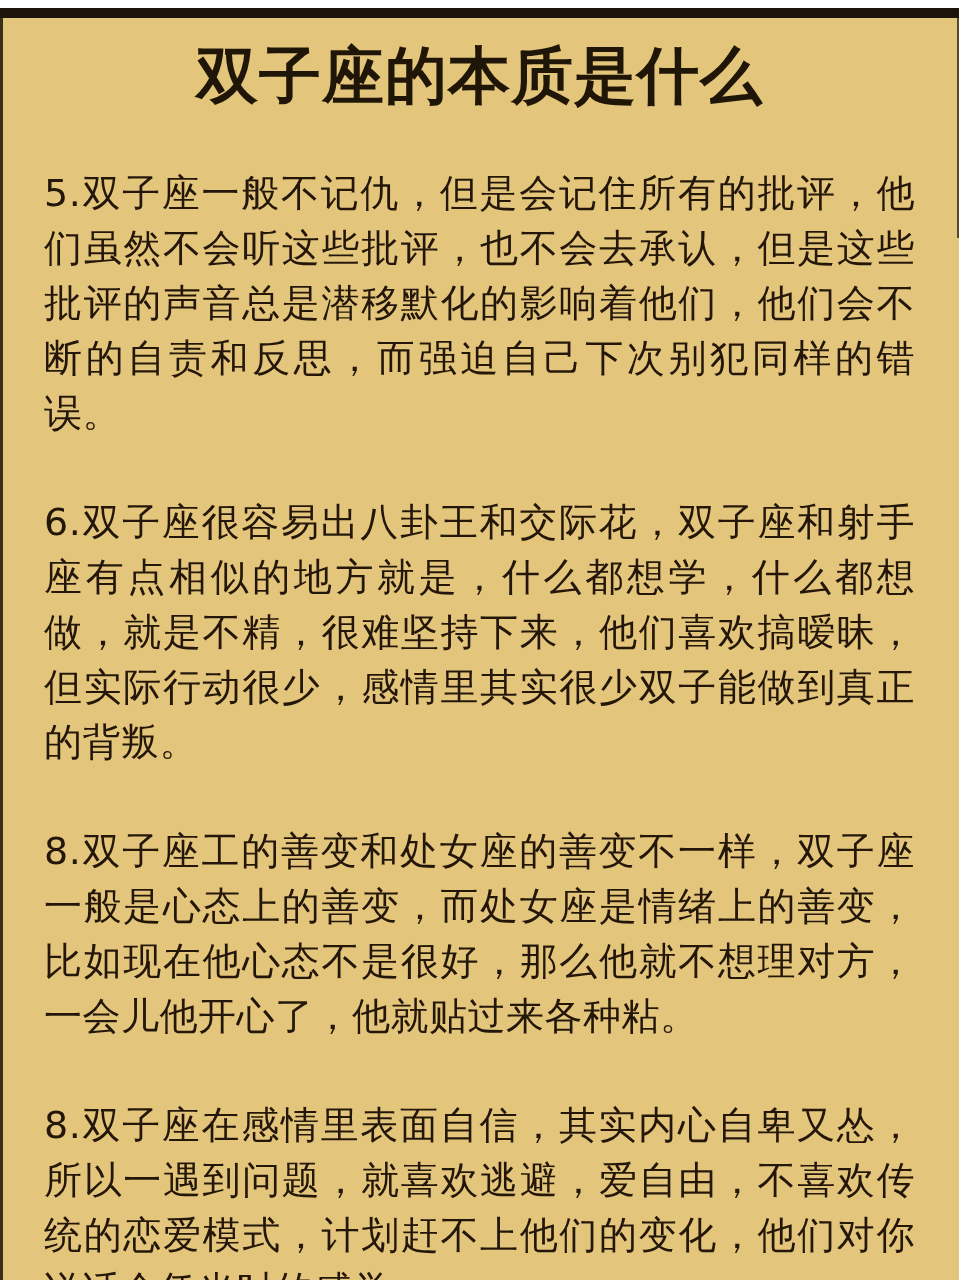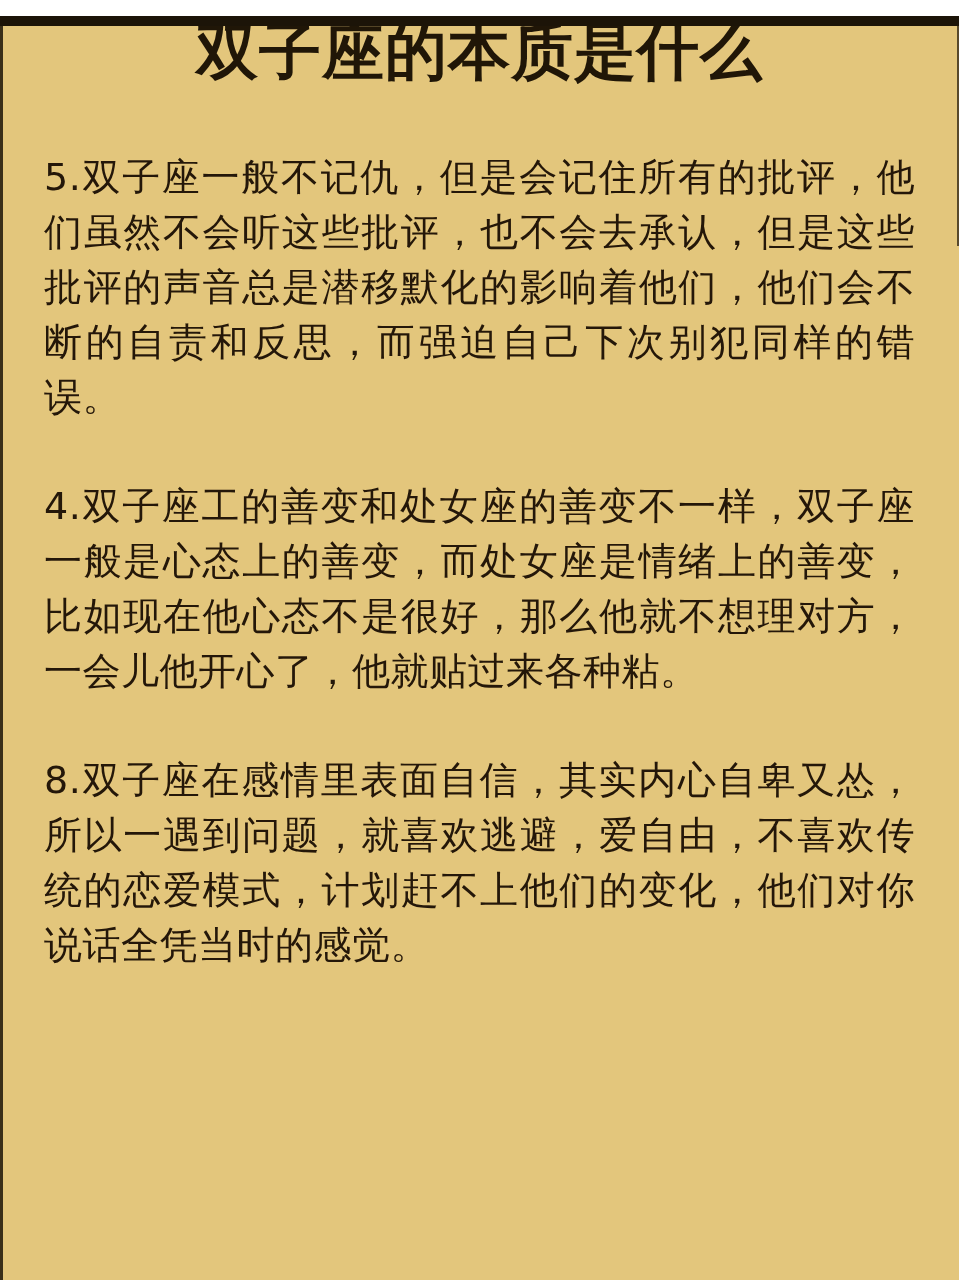"双子座的本质是什么" .page-title { margin: 16px -> 8px; padding-top: none -> 32px }
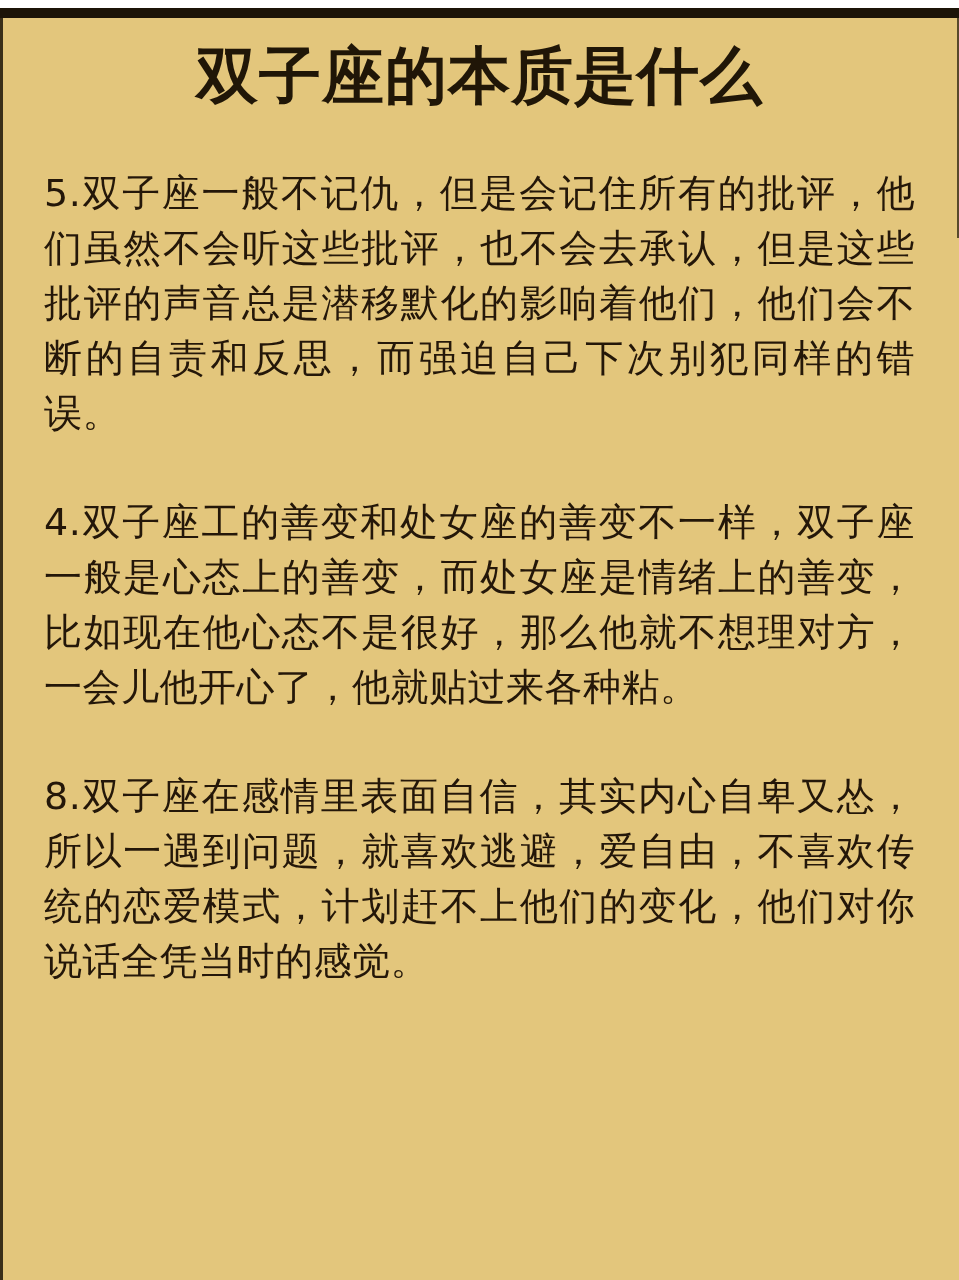"6.双子座很容易出八卦王和交际花，双子座和射手座有点相似的地方就是，什么都想学，" p { html: none -> <p>6.双子座很容易出八卦王和交际花，双子座和射手座有点相似的地方就是，什么都想学，什么都想做，就是不精，很难坚持下来，他们喜欢搞暧昧，但实际行动很少，感情里其实很少双子能做到真正的背叛。</p> }
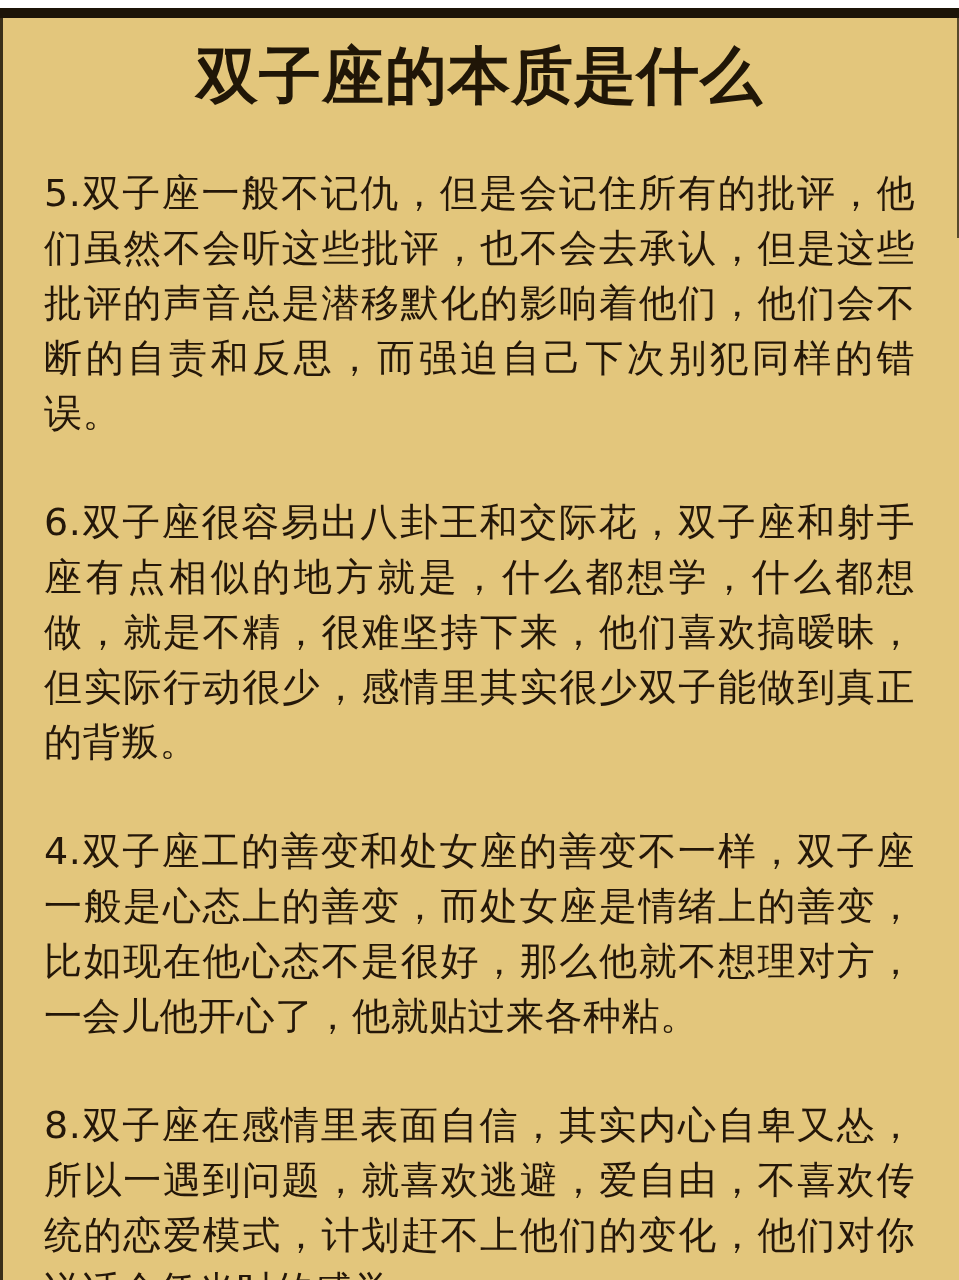"4.双子座工的善变和处女座的善变不一样，双子座一般是心态上的善变，而处女座是情绪" p { text: 4 -> 8 }
